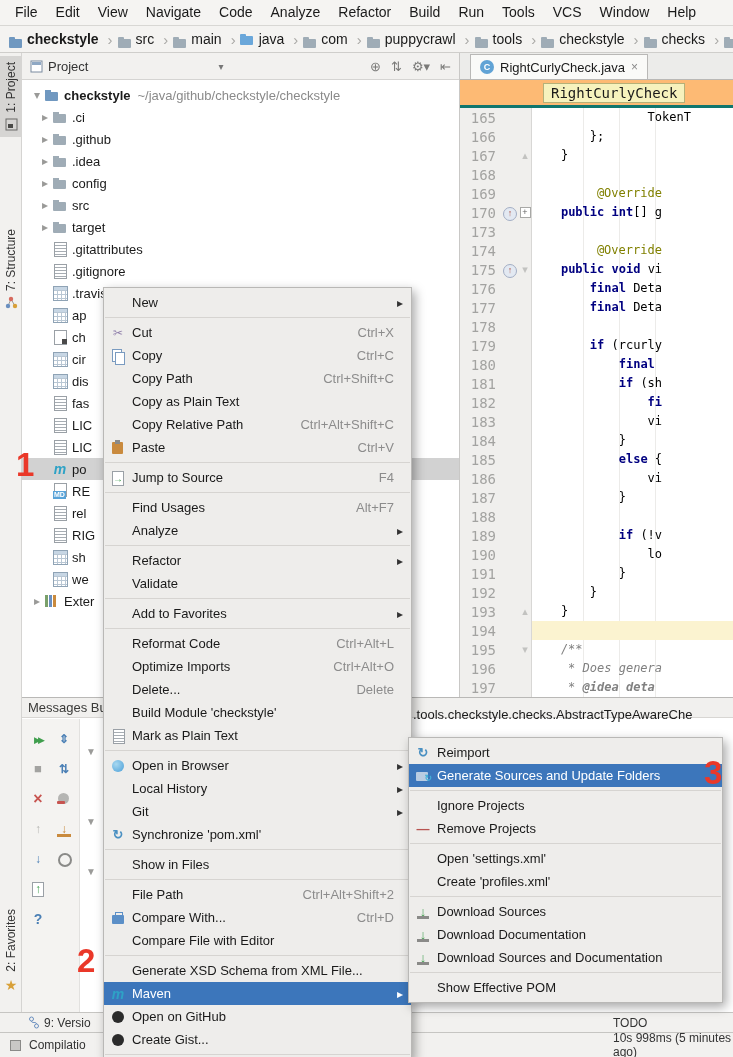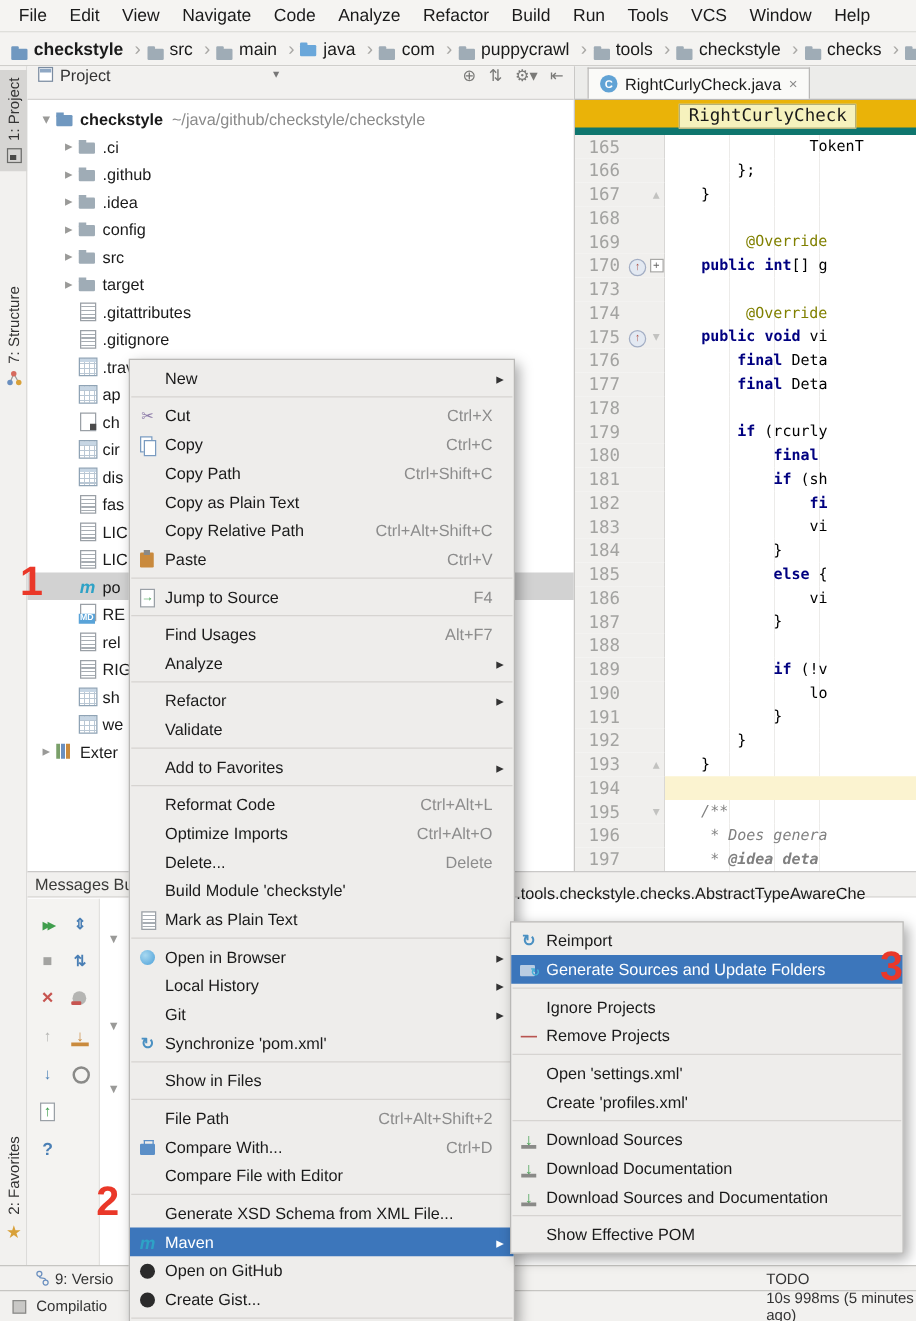"Project" .phead { align-items: flex-start -> center }
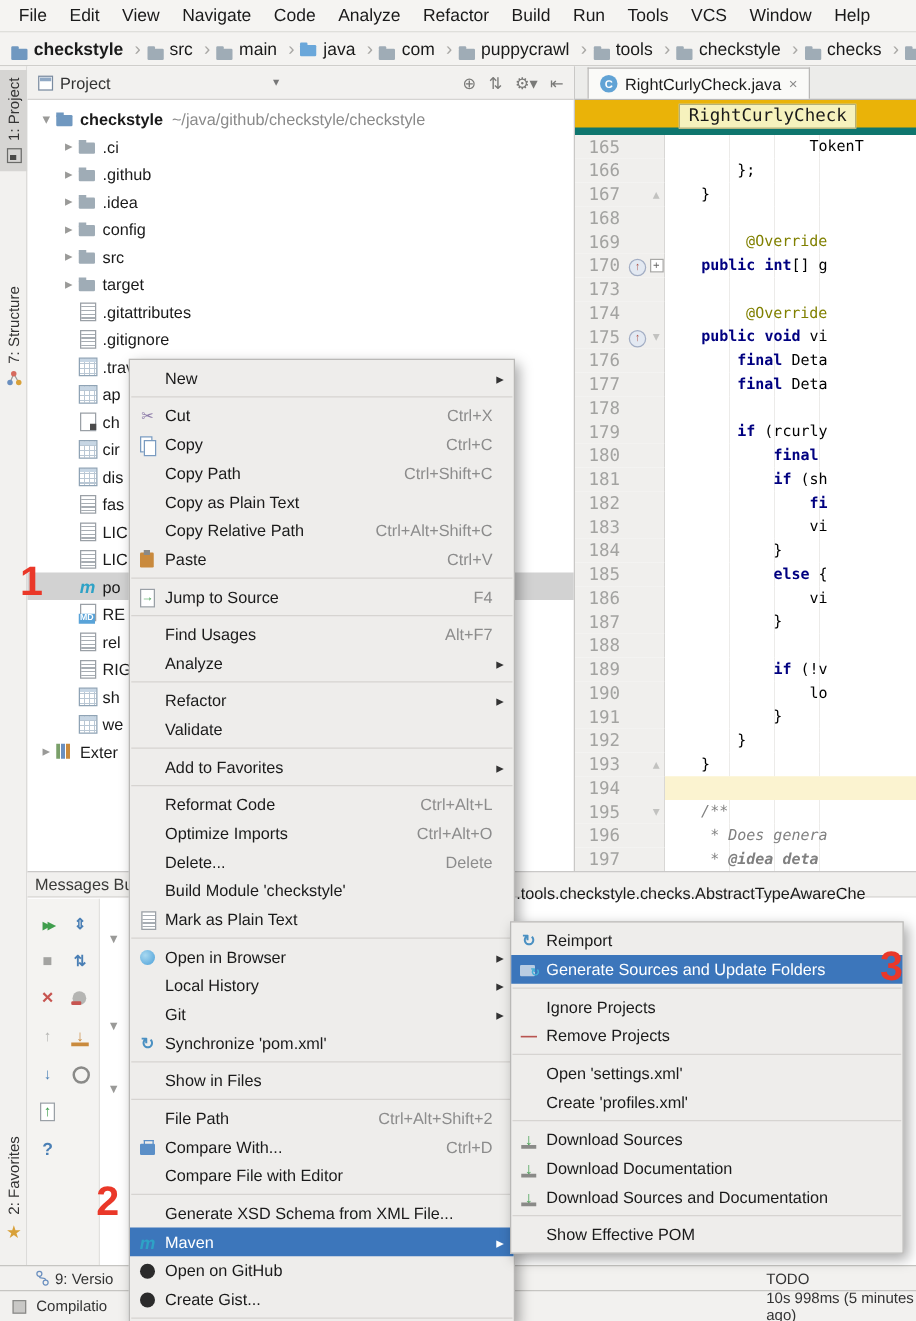"RightCurlyCheck" .crumbbar { background: #eab308 -> #fdba74; border-bottom: 6px solid #0f766e -> 3px solid #0f766e }
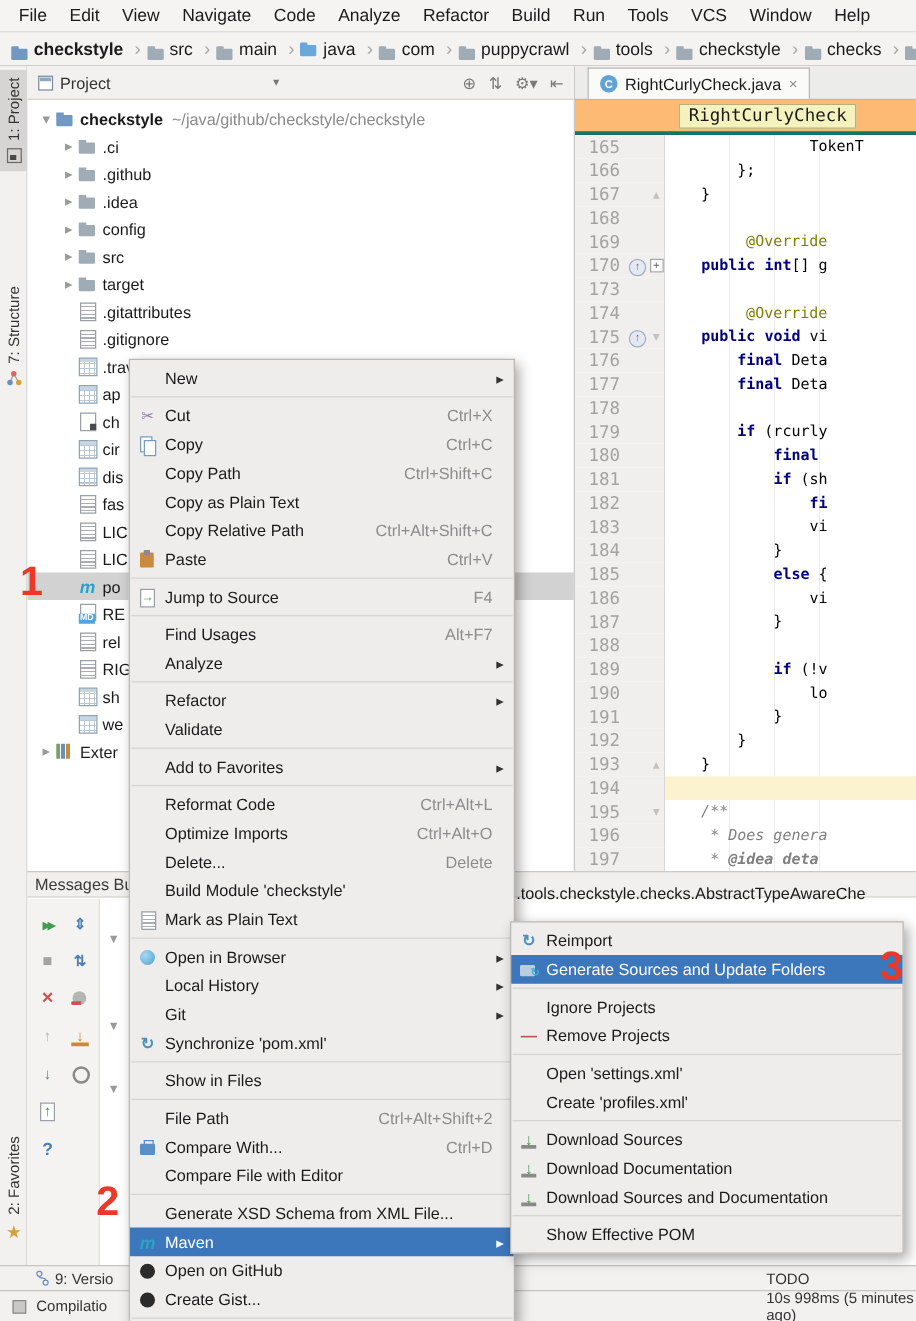".ci" .level-1 { padding-left: 26px -> 16px }
